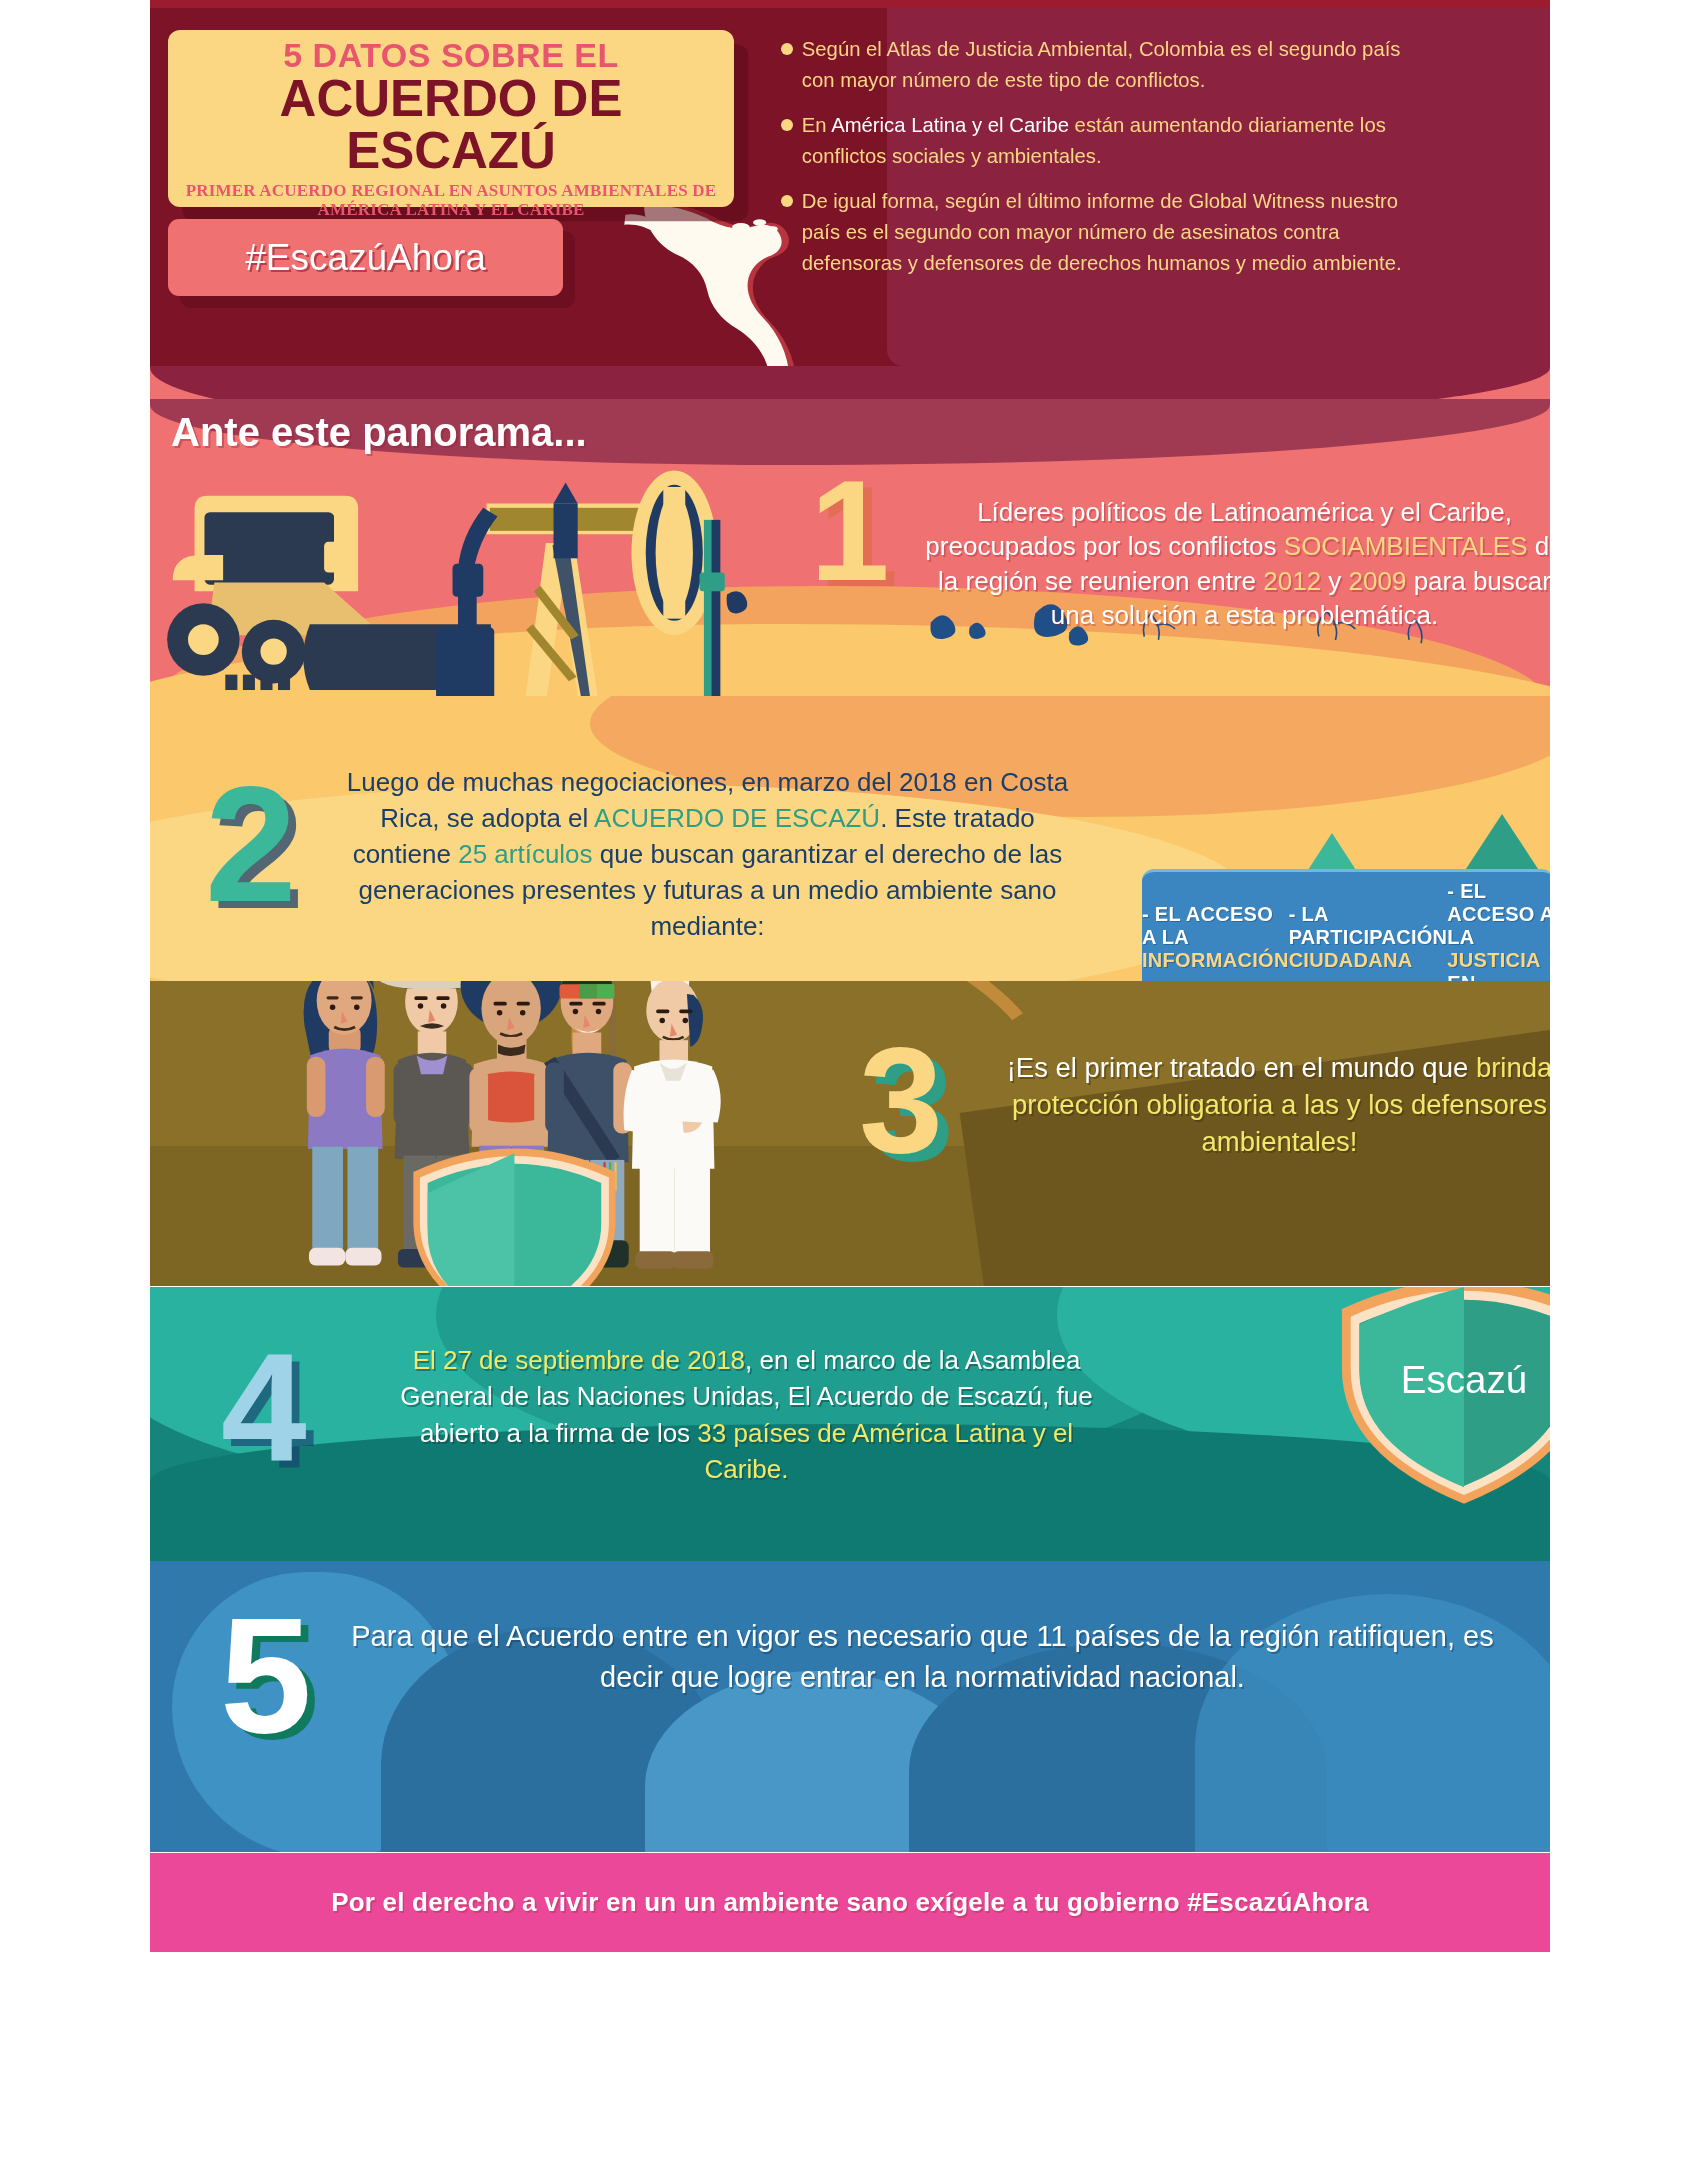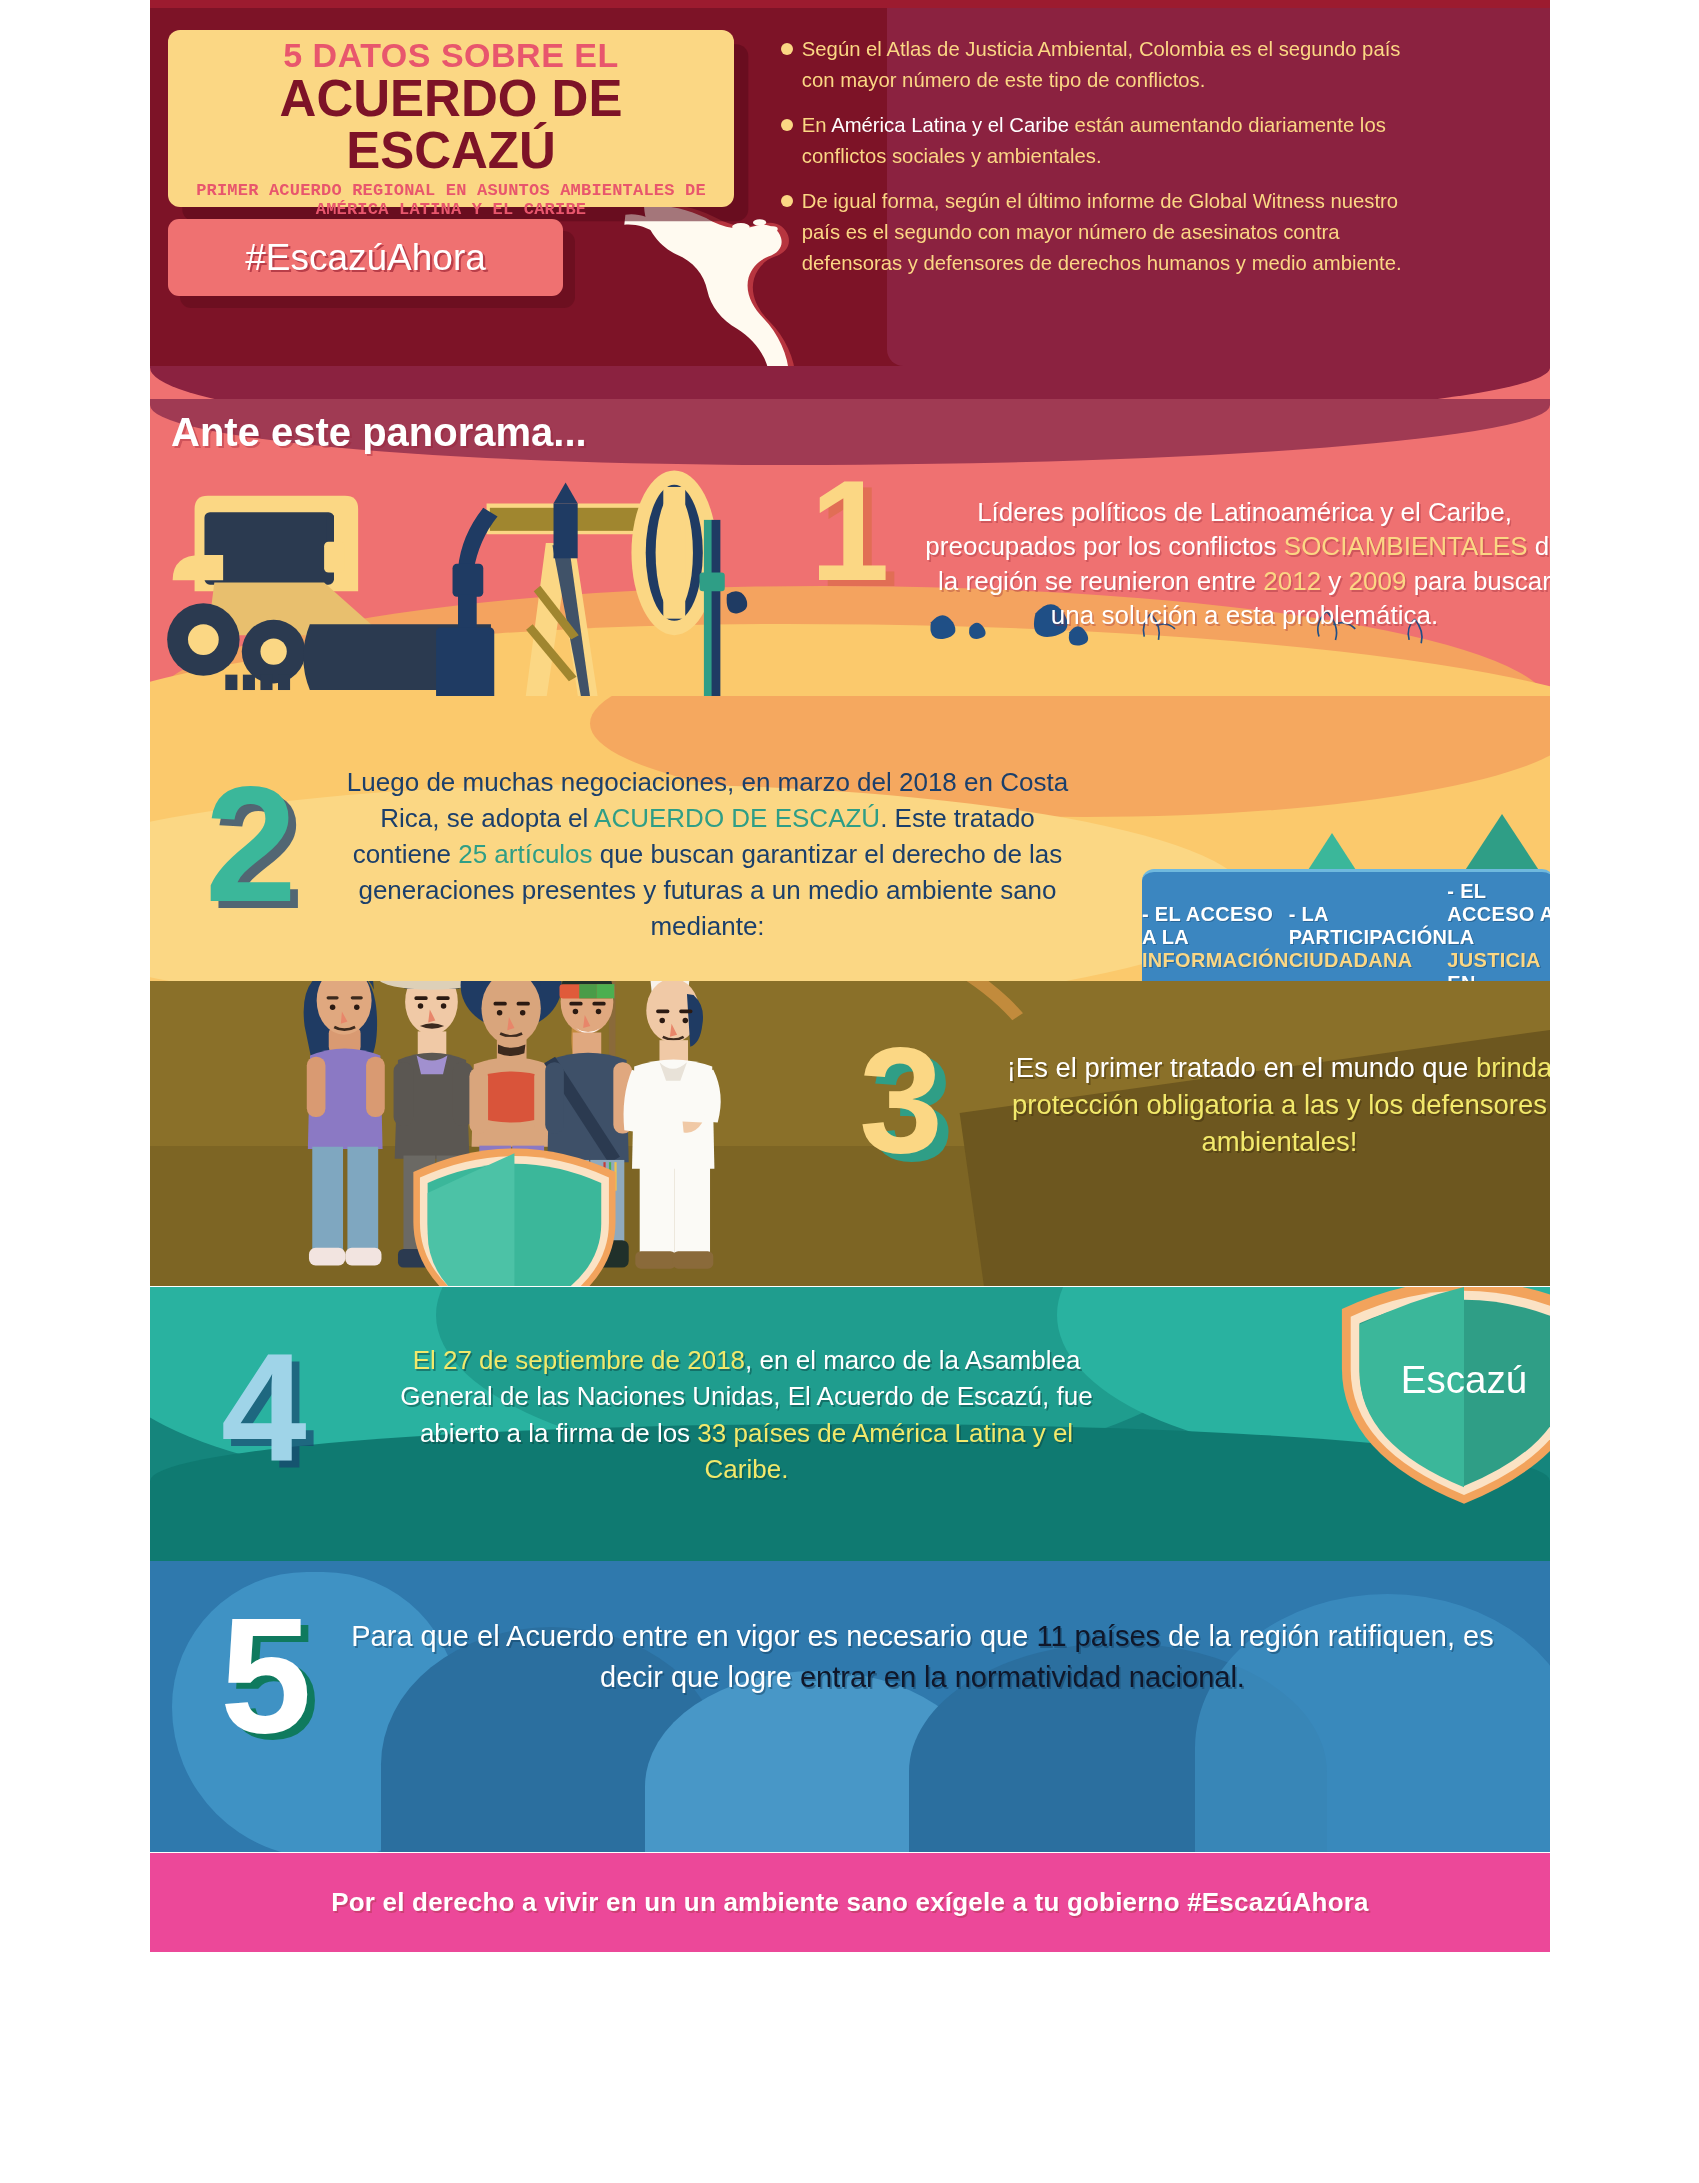"PRIMER ACUERDO REGIONAL EN ASUNTOS" #t-line3 { font-family: Liberation Mono, monospace -> Liberation Serif, serif }
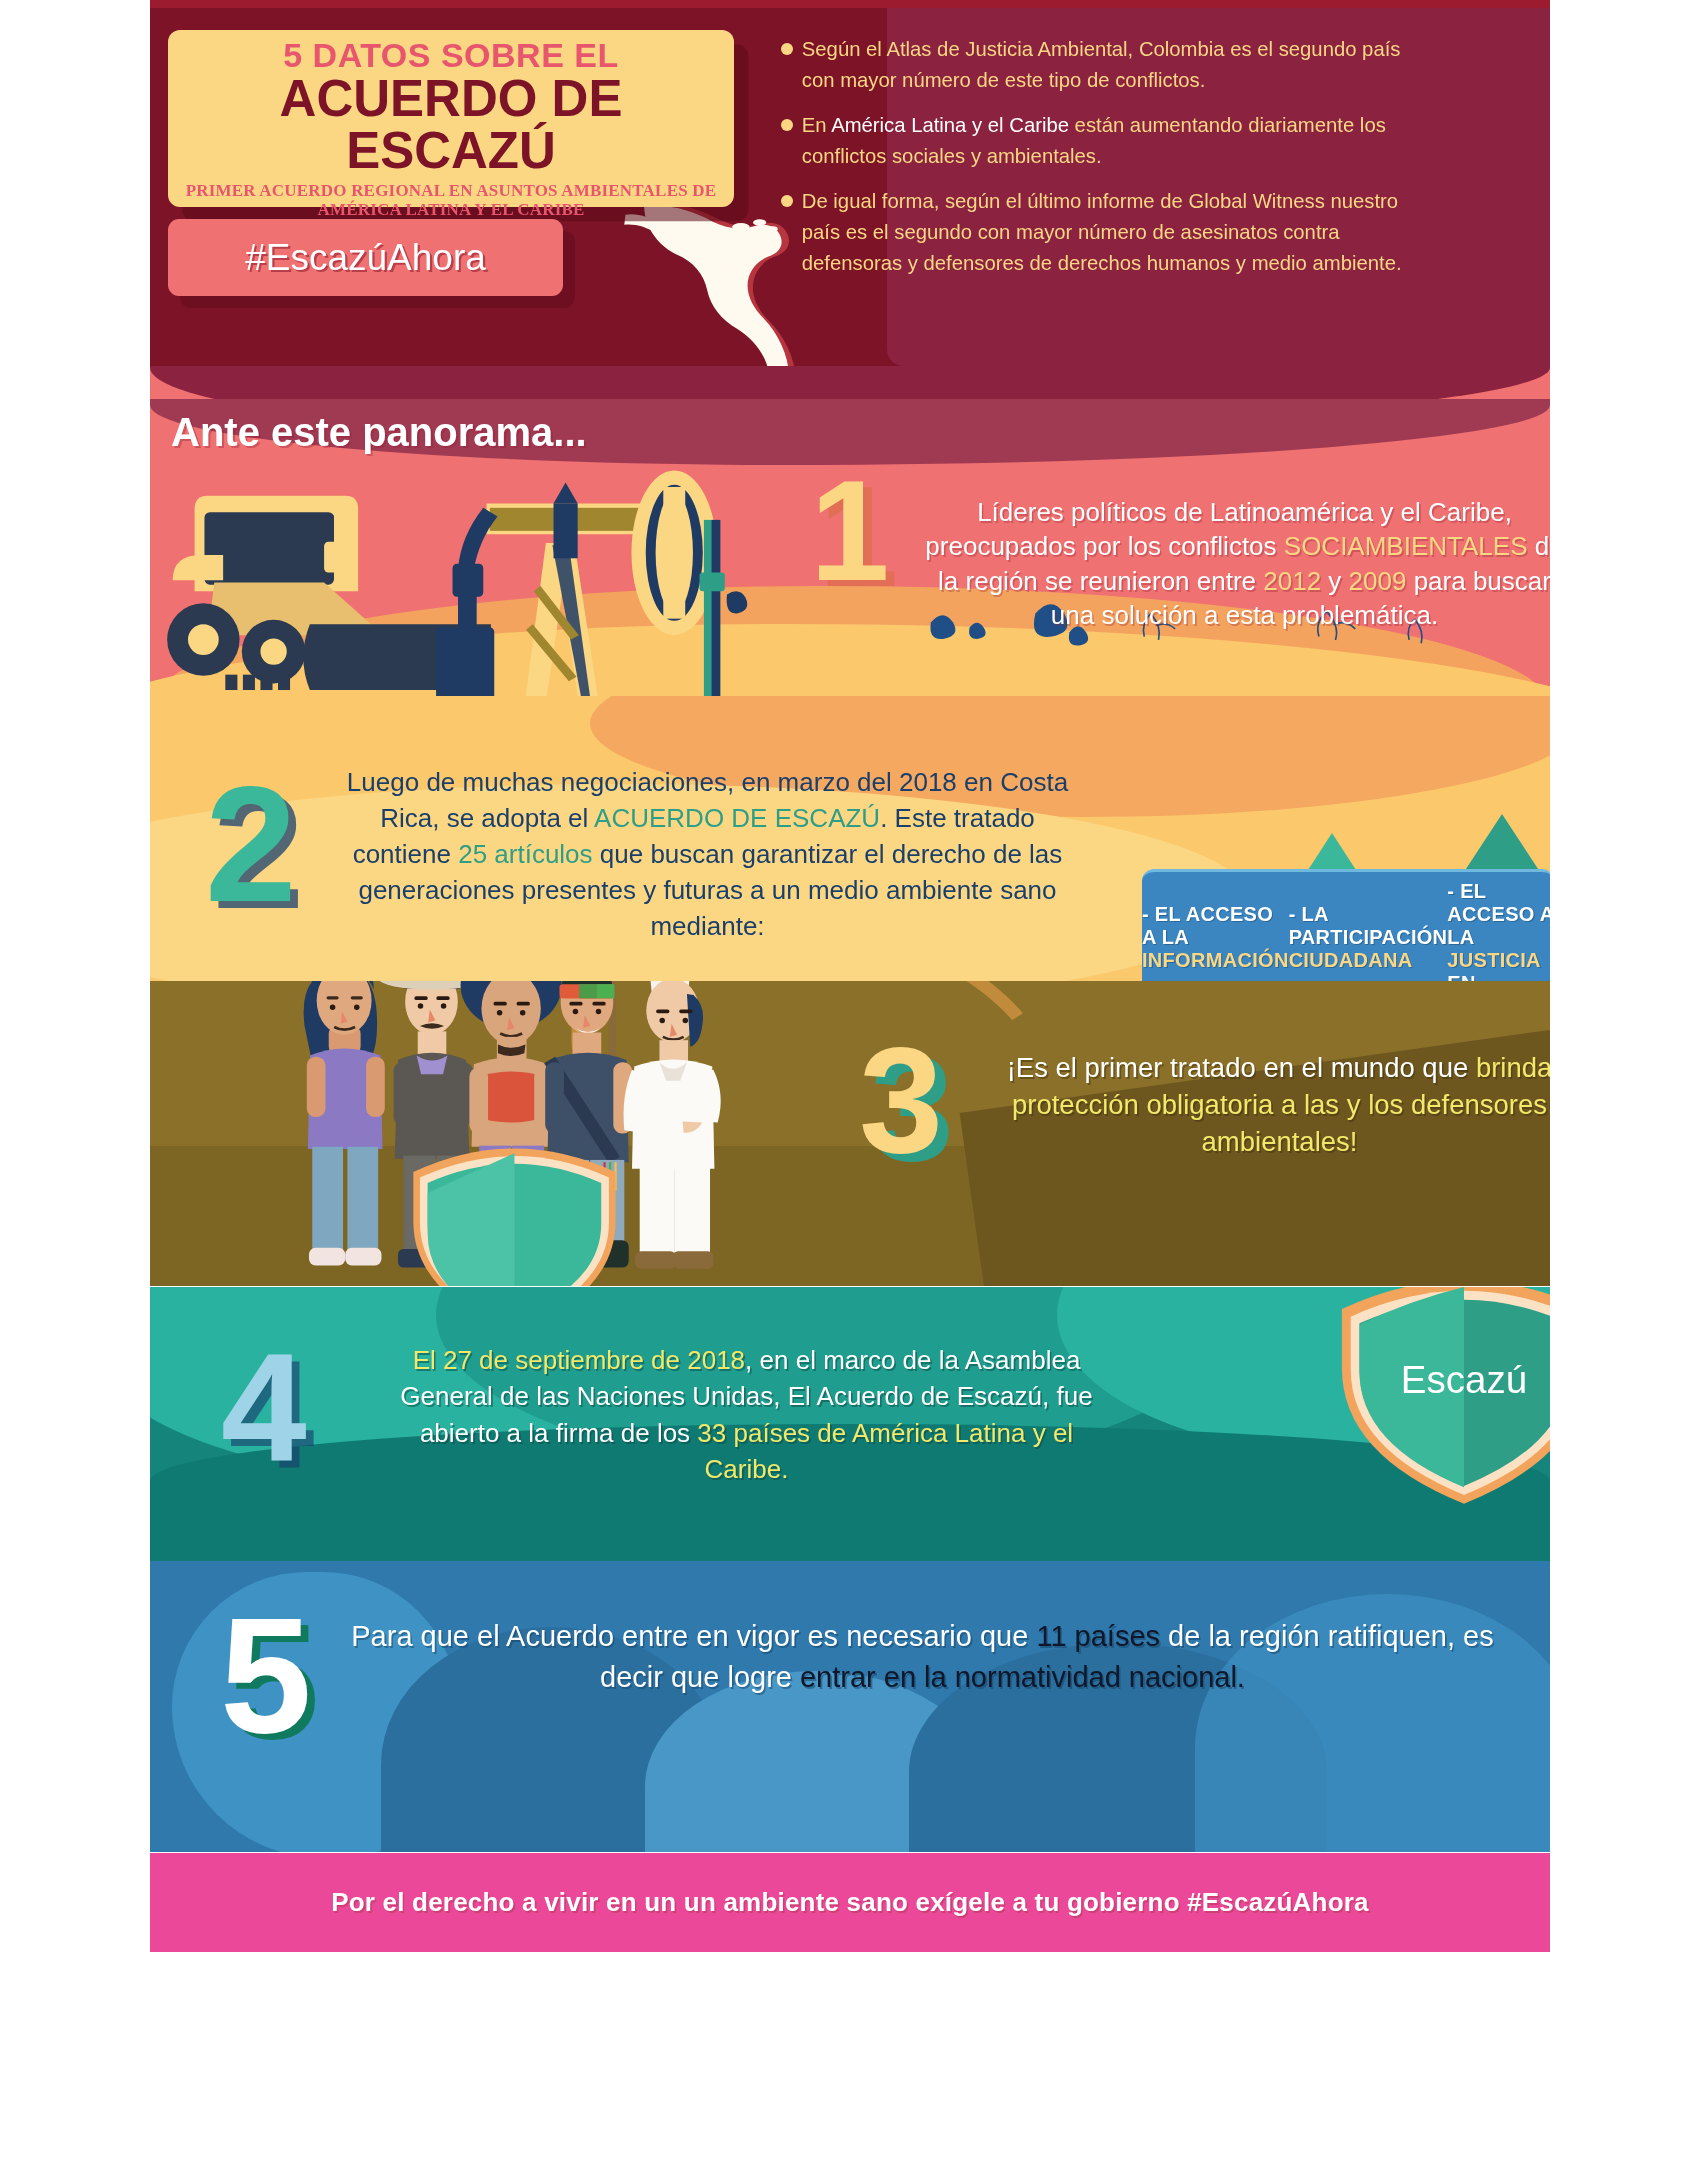"11 países" #sec5-text .hl { color: #0f172a -> #ffffff }
